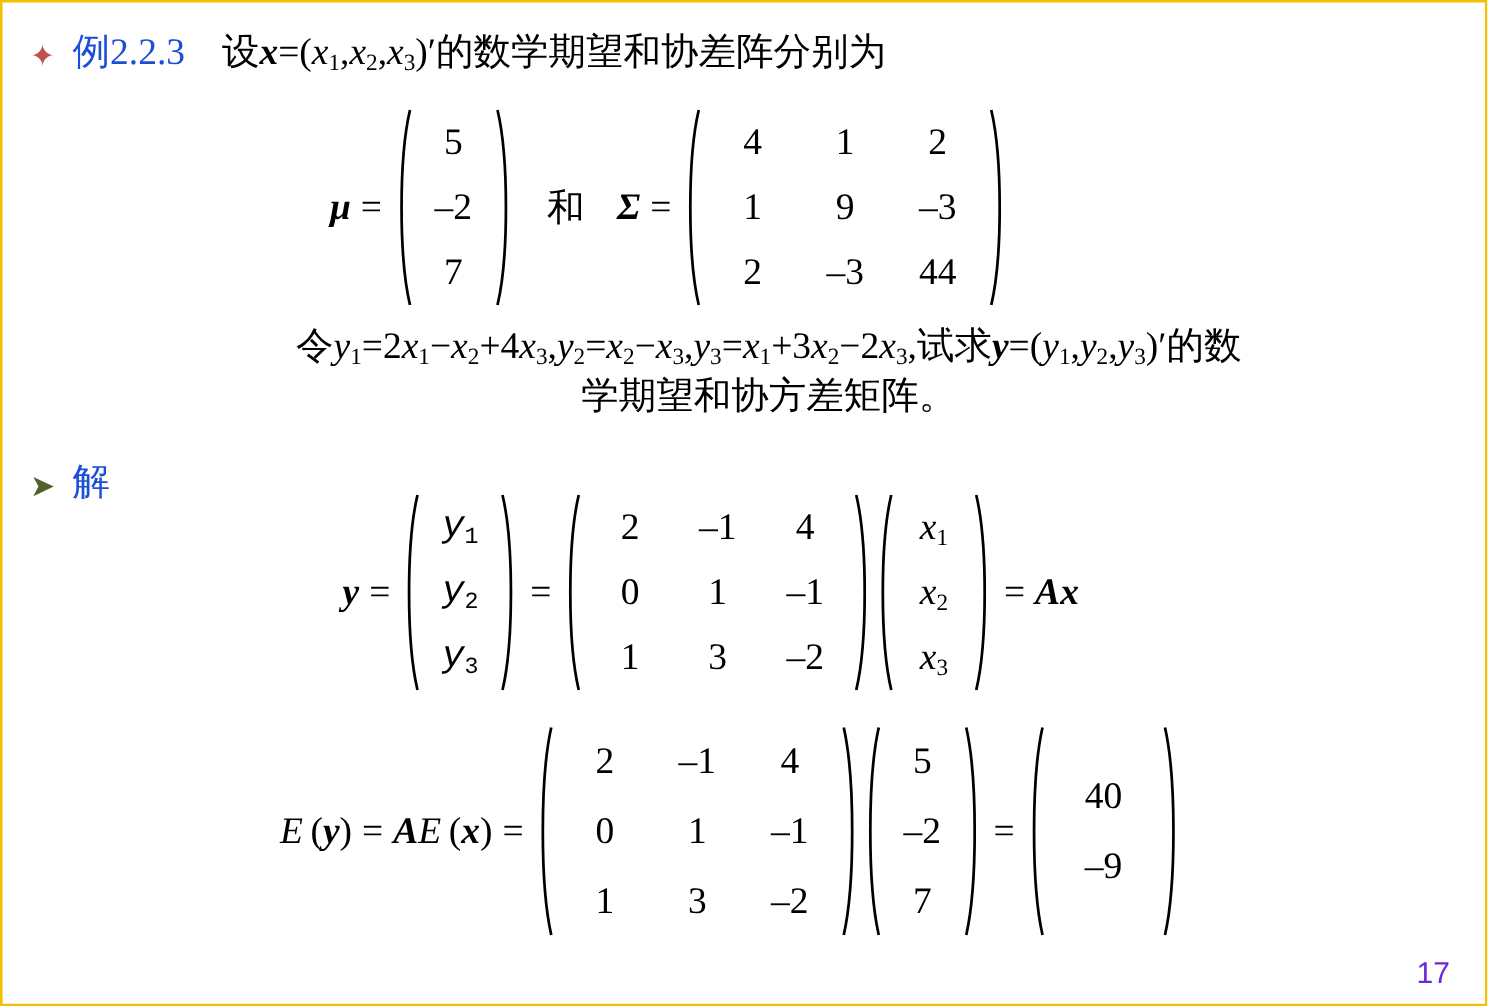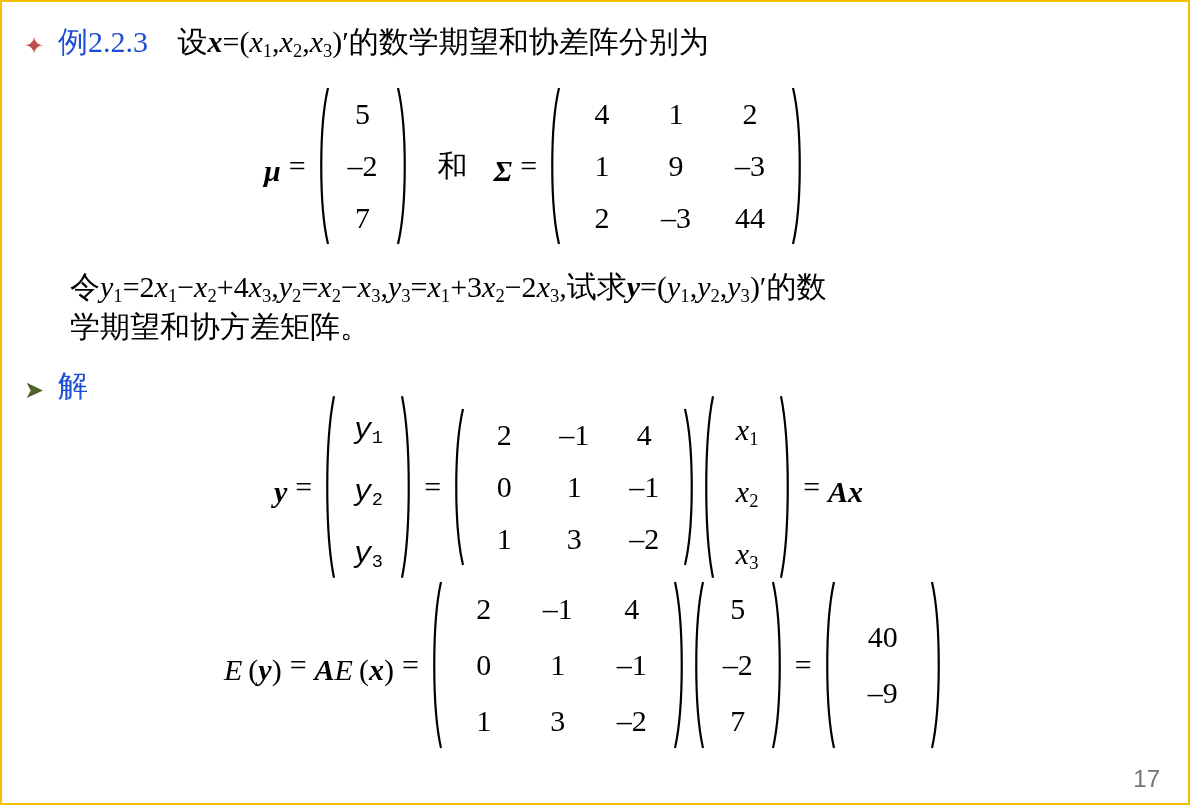"x=(x1,x2,x3)′" .math { margin-top: 10px -> none }
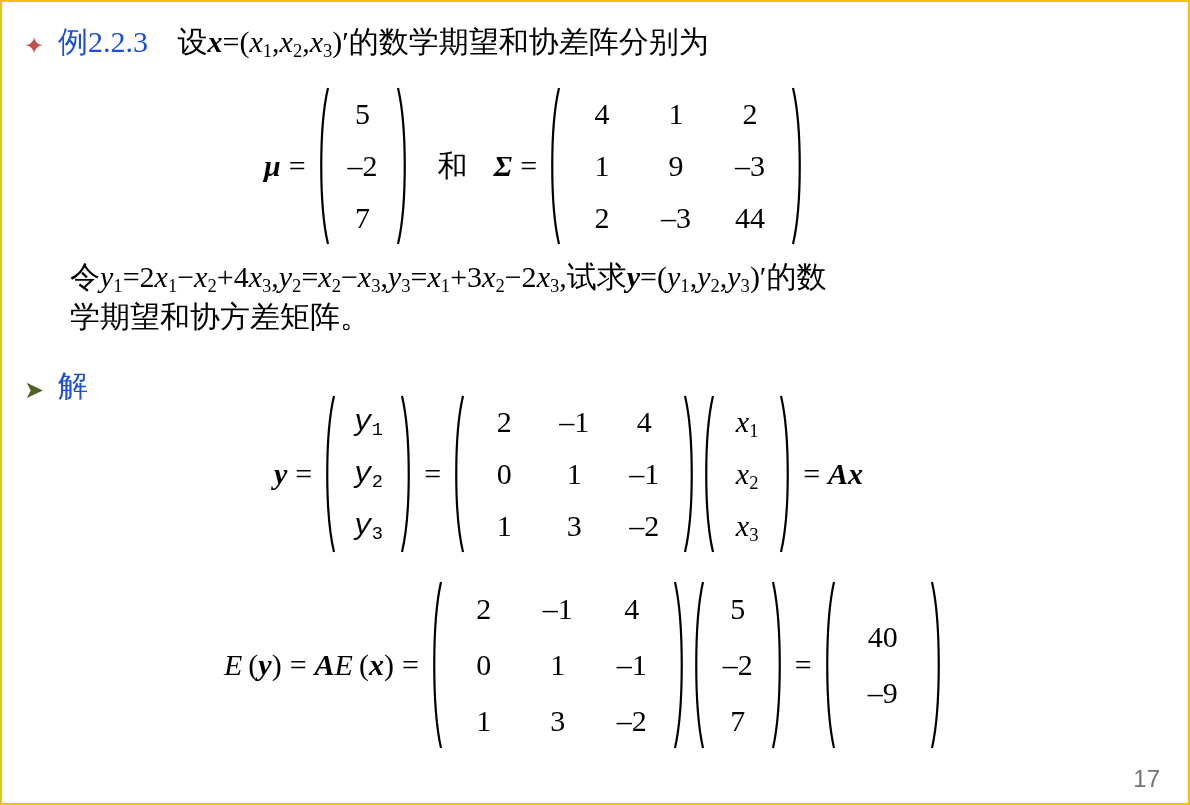"令y1=2x1−x2+4x3,y2=x2−x3,y3=x1+3x2−2x3,试求" .para { text-align: none -> center }
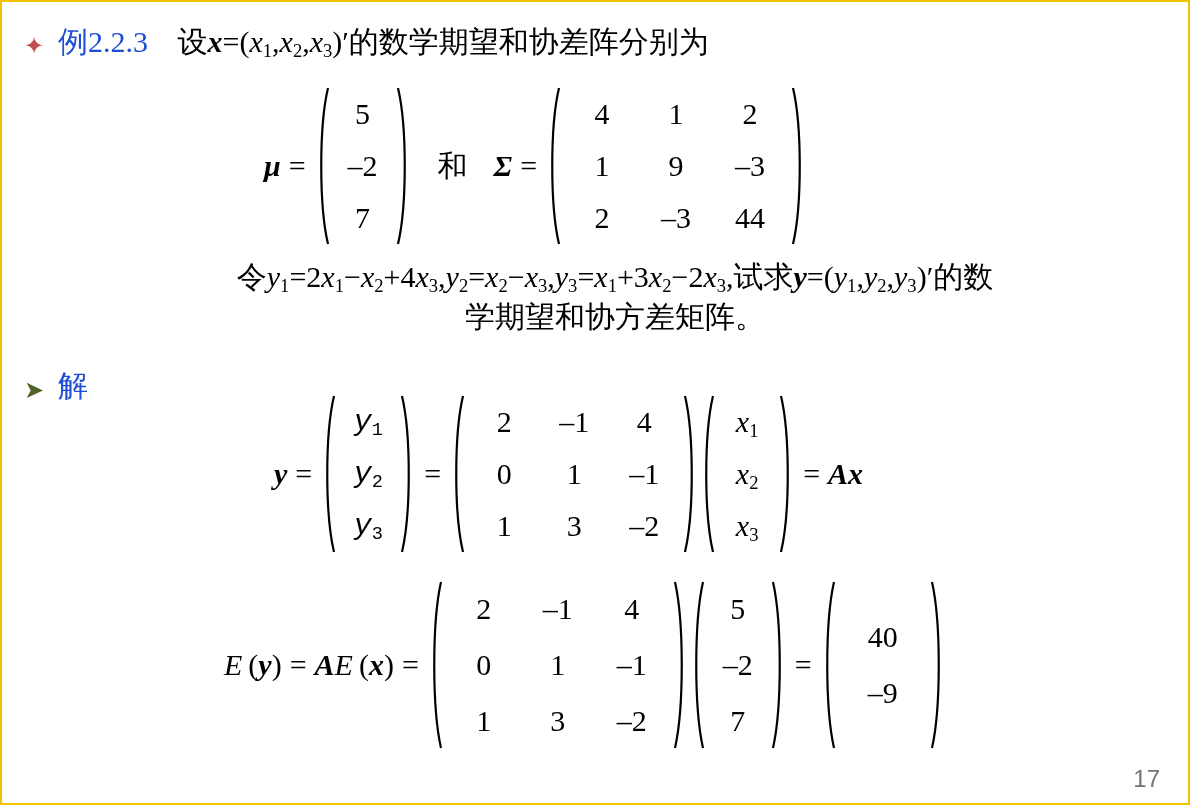"17" .pagenum { color: #737373 -> #6d28d9 }
